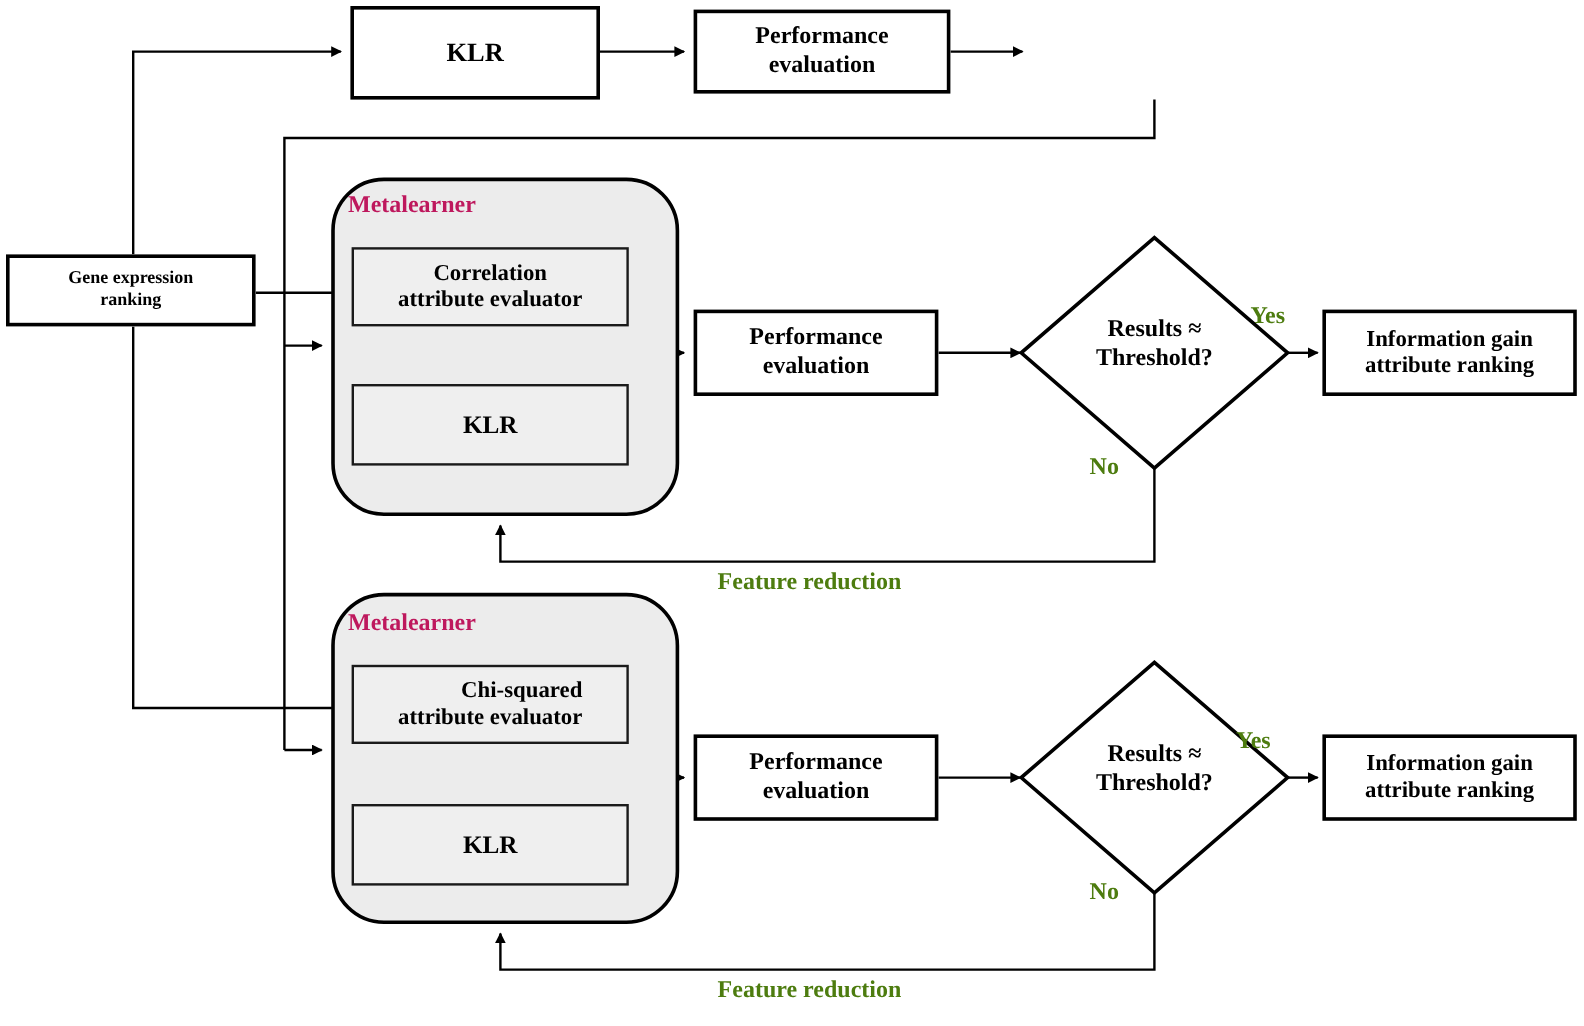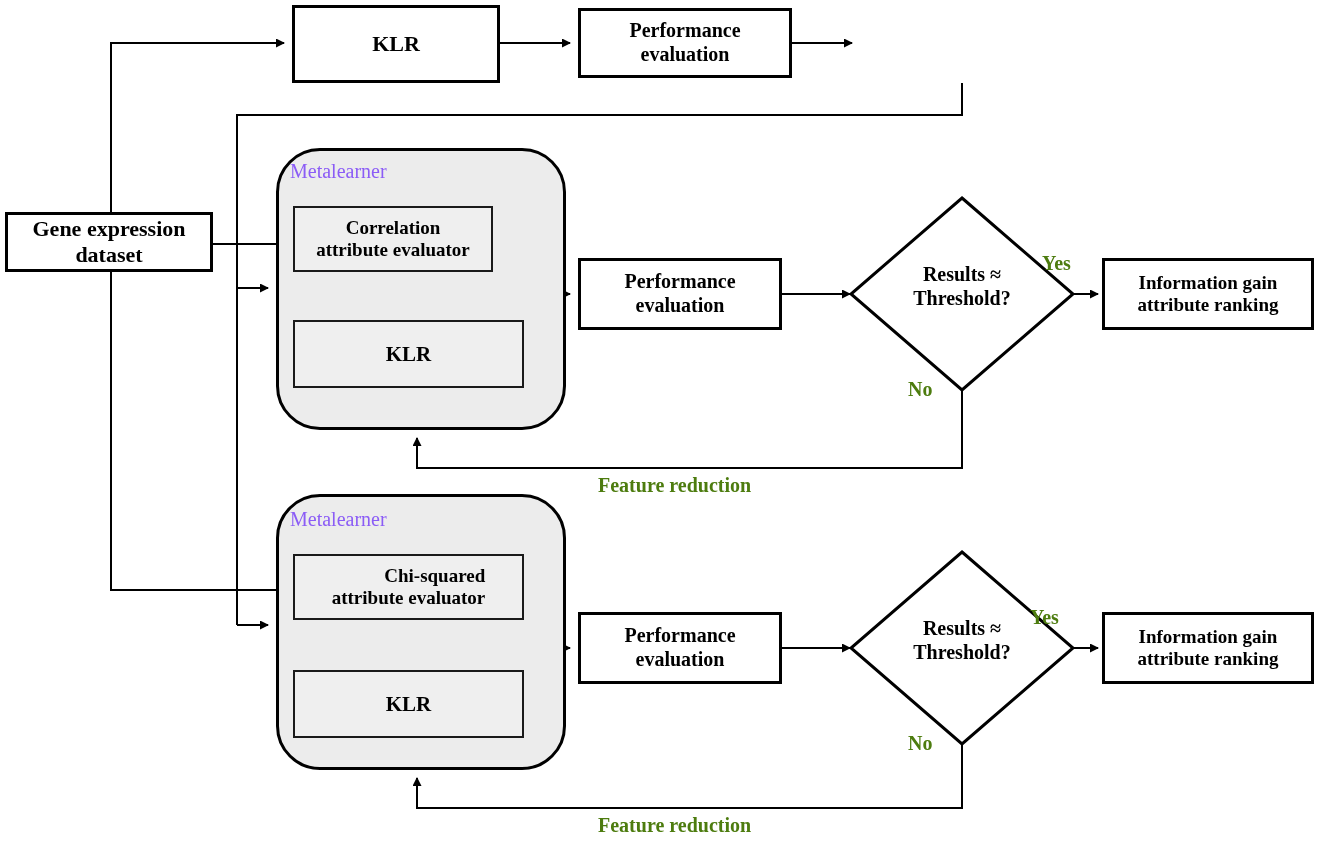"Metalearner" .meta-label { color: #8b5cf6 -> #be185d; font-weight: normal -> bold }
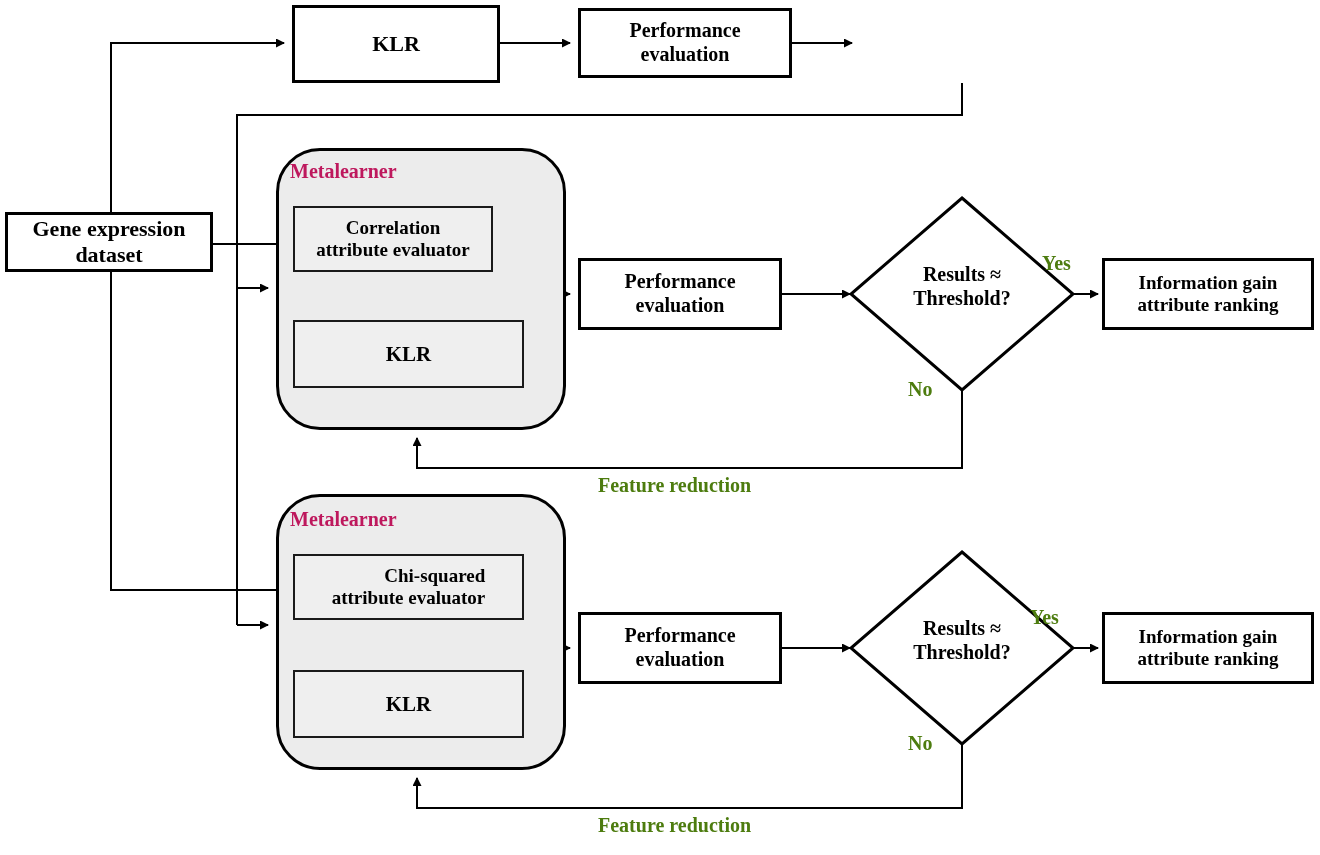"Gene expression" div.node { font-size: 22px -> 15px }
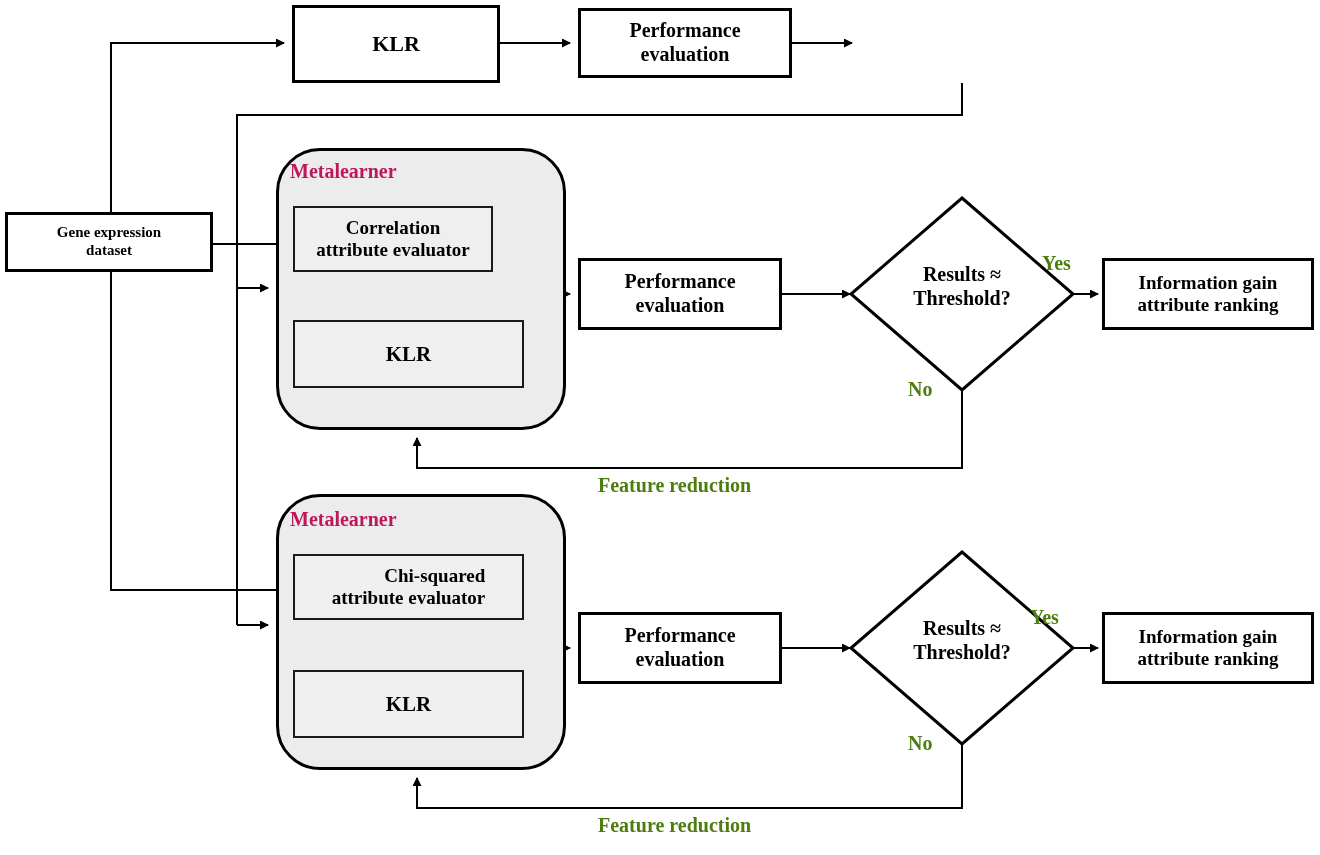"Correlation" div.node { width: 200px -> 231px }
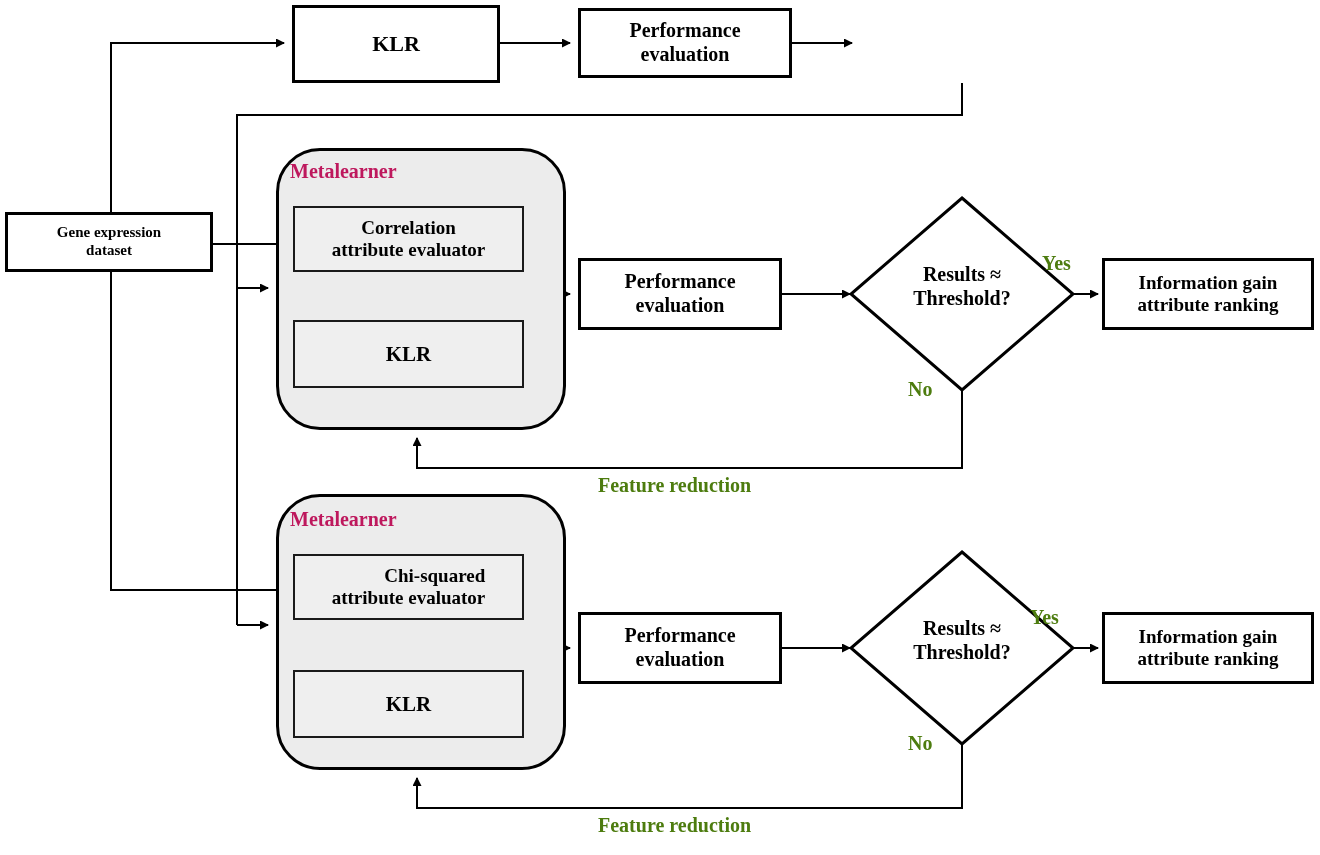"dataset" span { text: dataset -> ranking }
